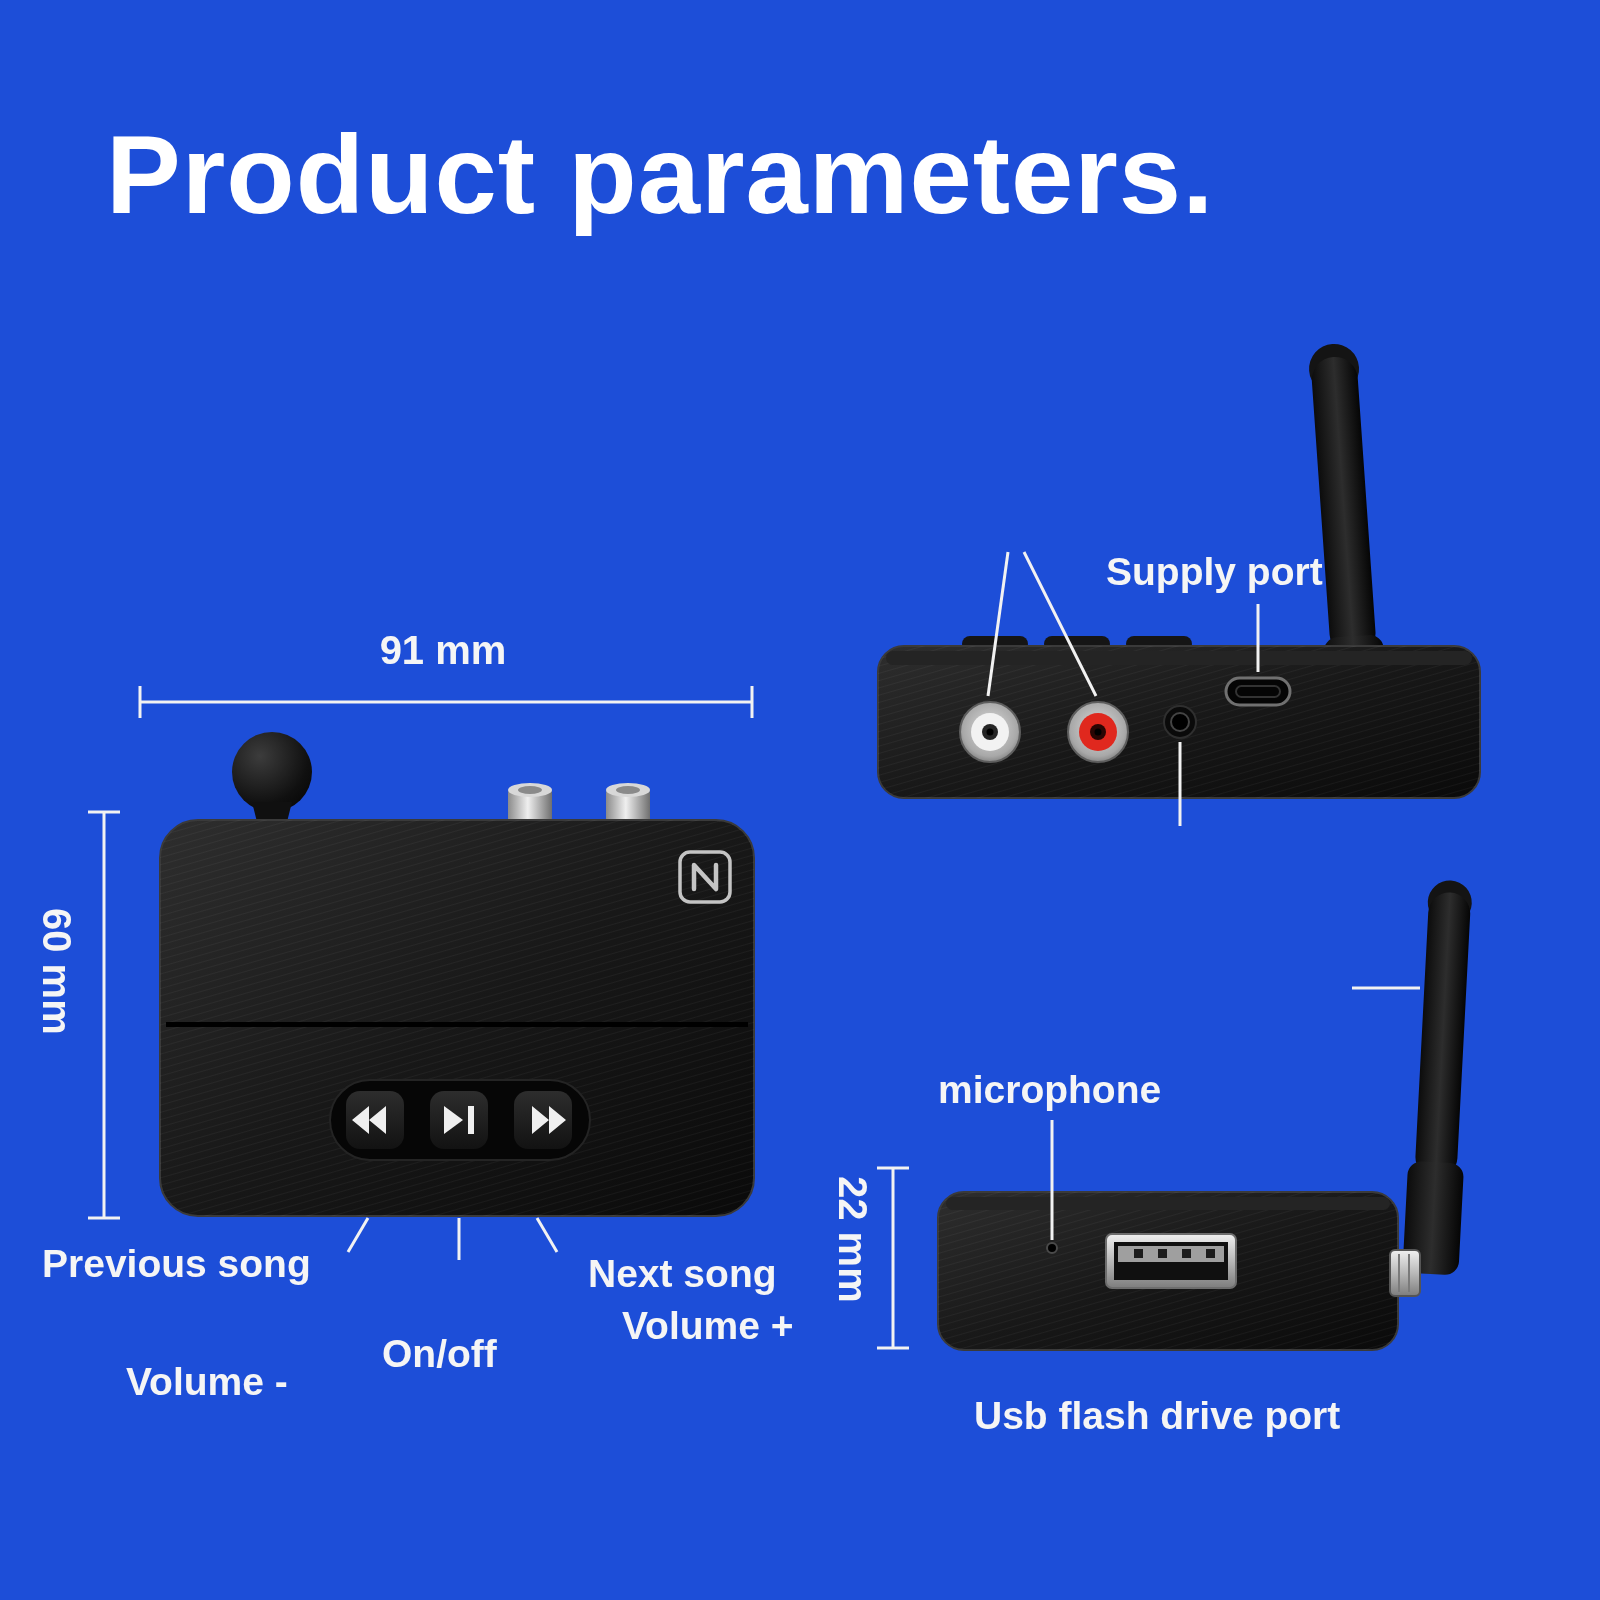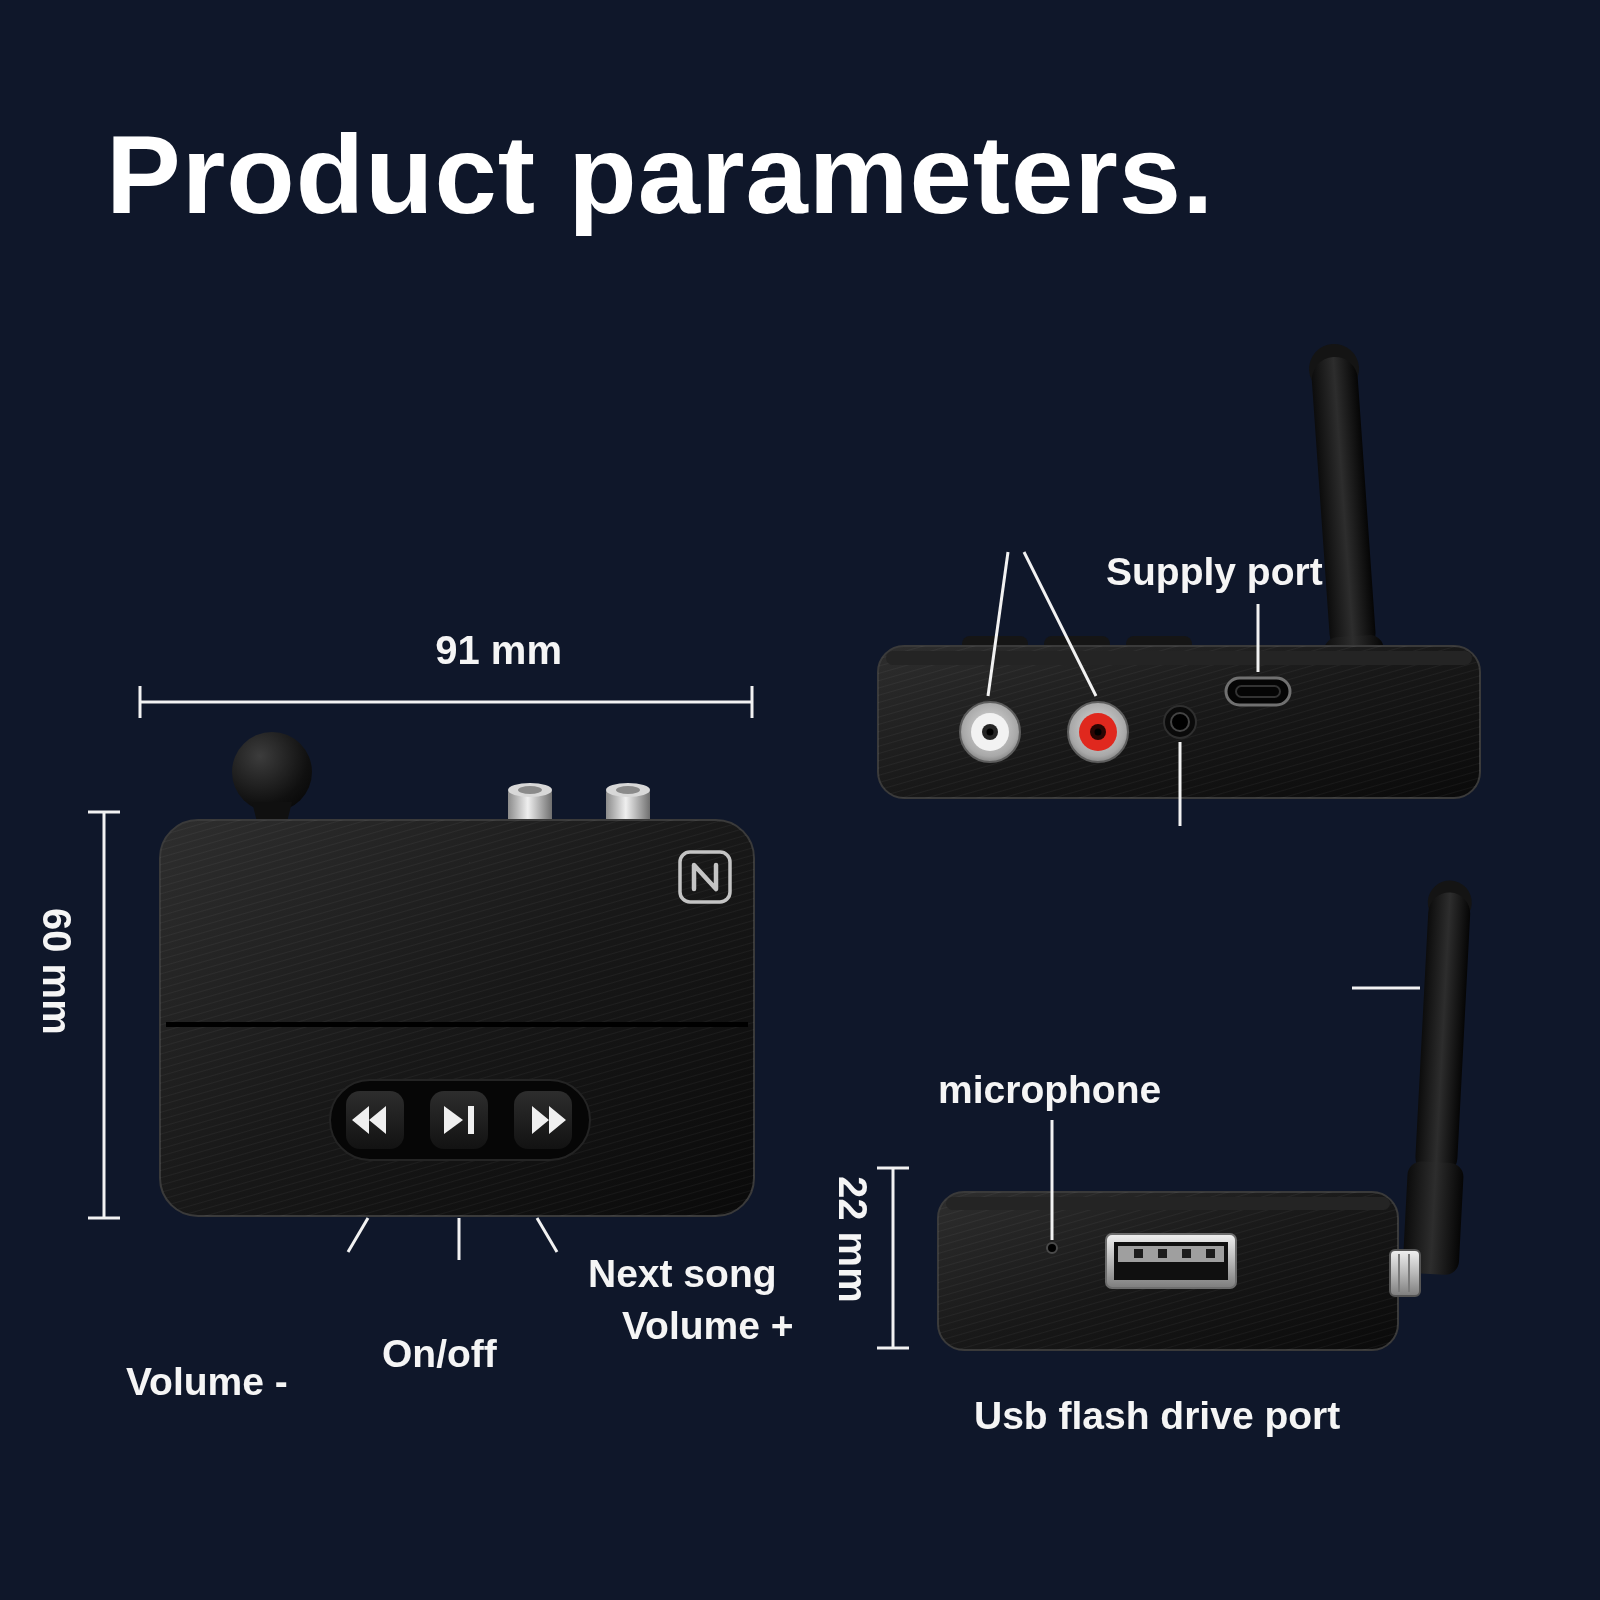"Product parameters." .canvas { background: #0f172a -> #1d4ed8 }
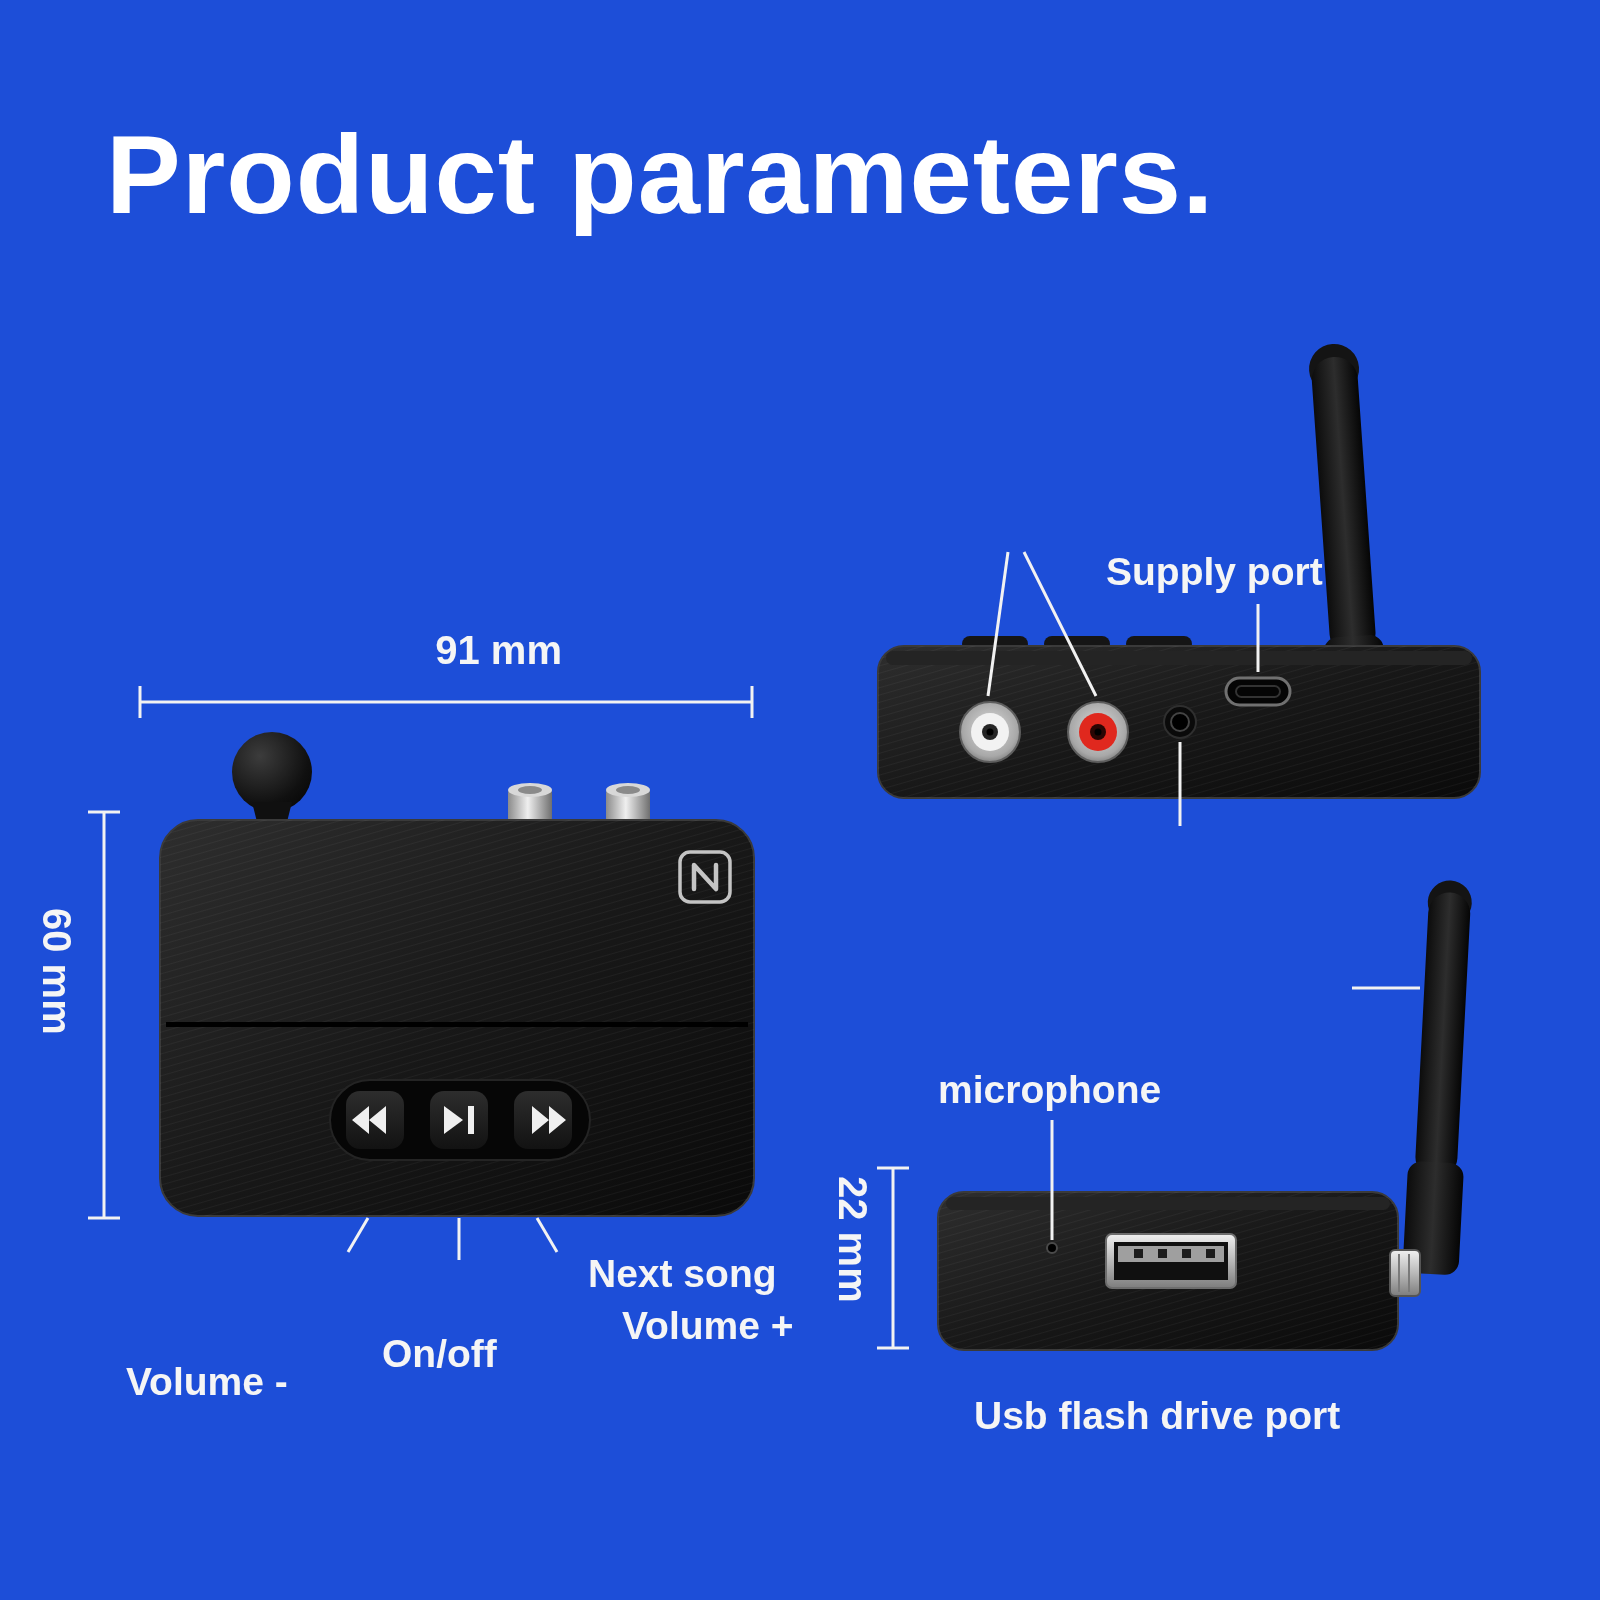"91 mm" div.dim { left: 348px -> 336px; text-align: right -> center }
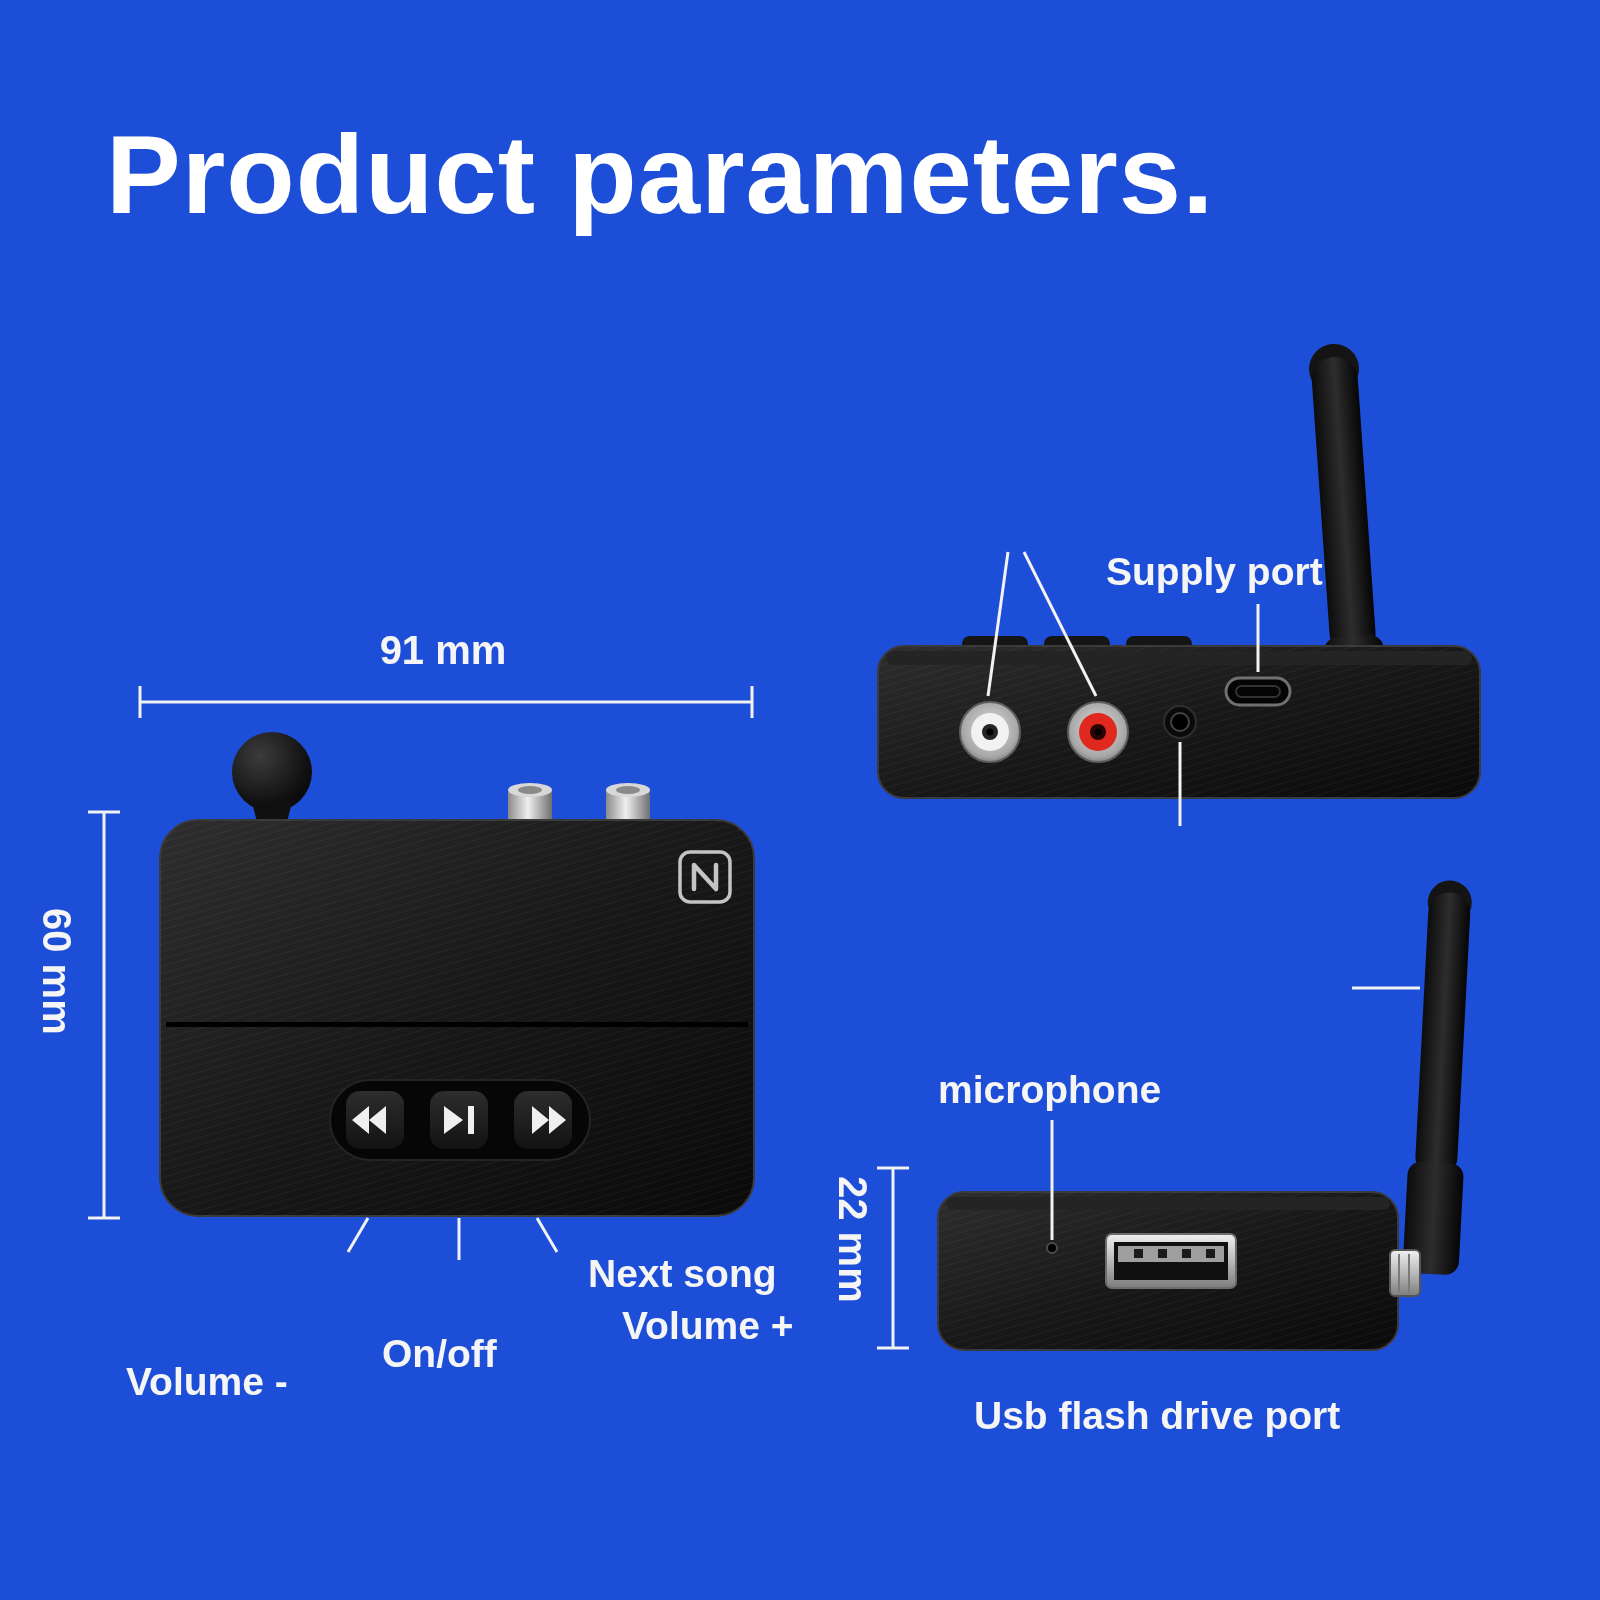"Previous song" div.label { html: none -> <div>Previous song</div> }
